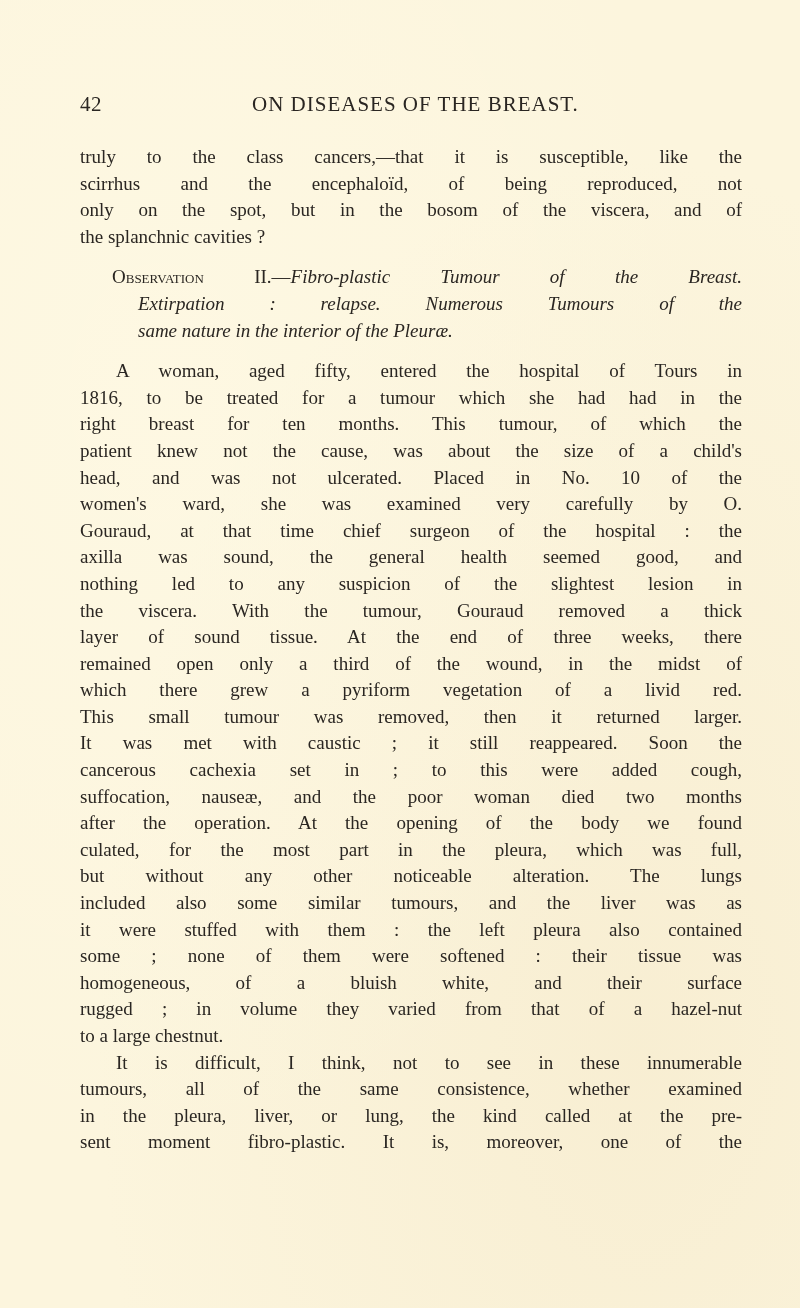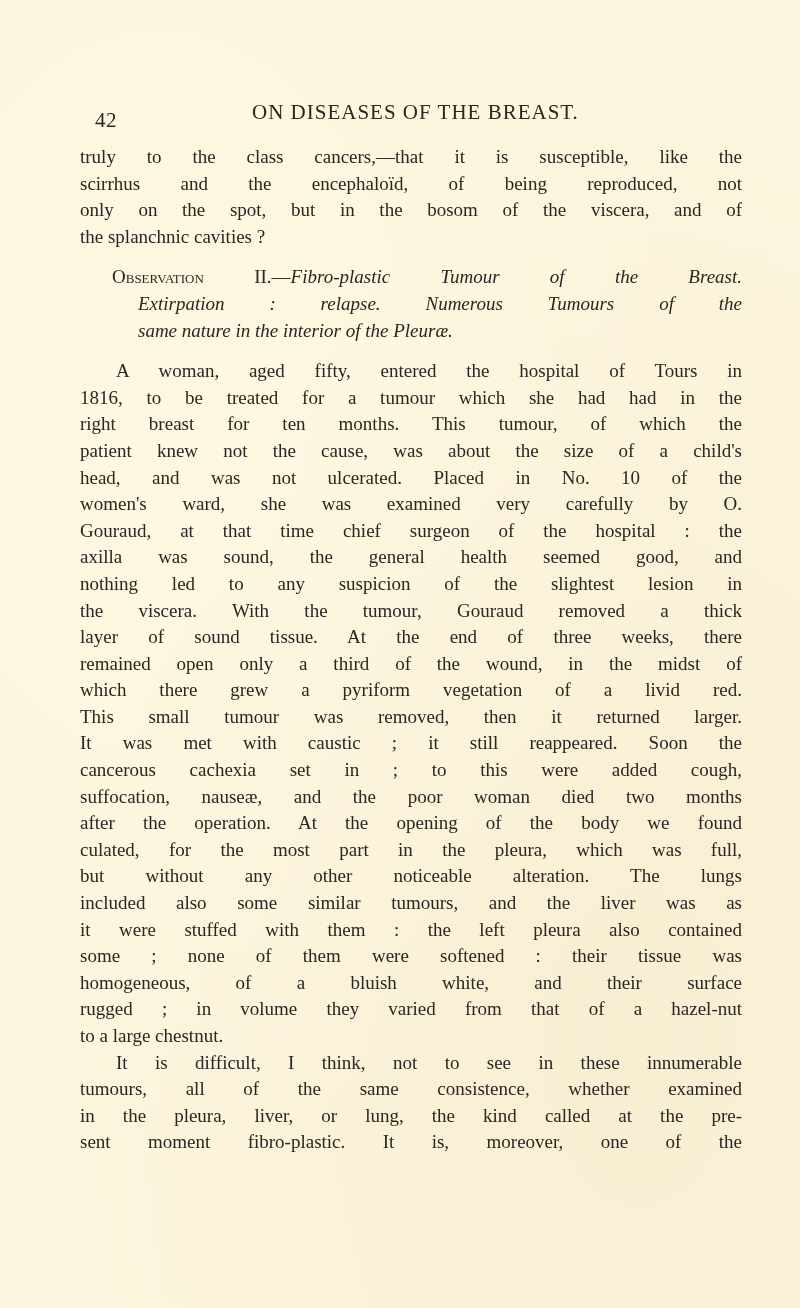"42" .page-number { margin-left: 15px -> none; top: 16px -> 0 }
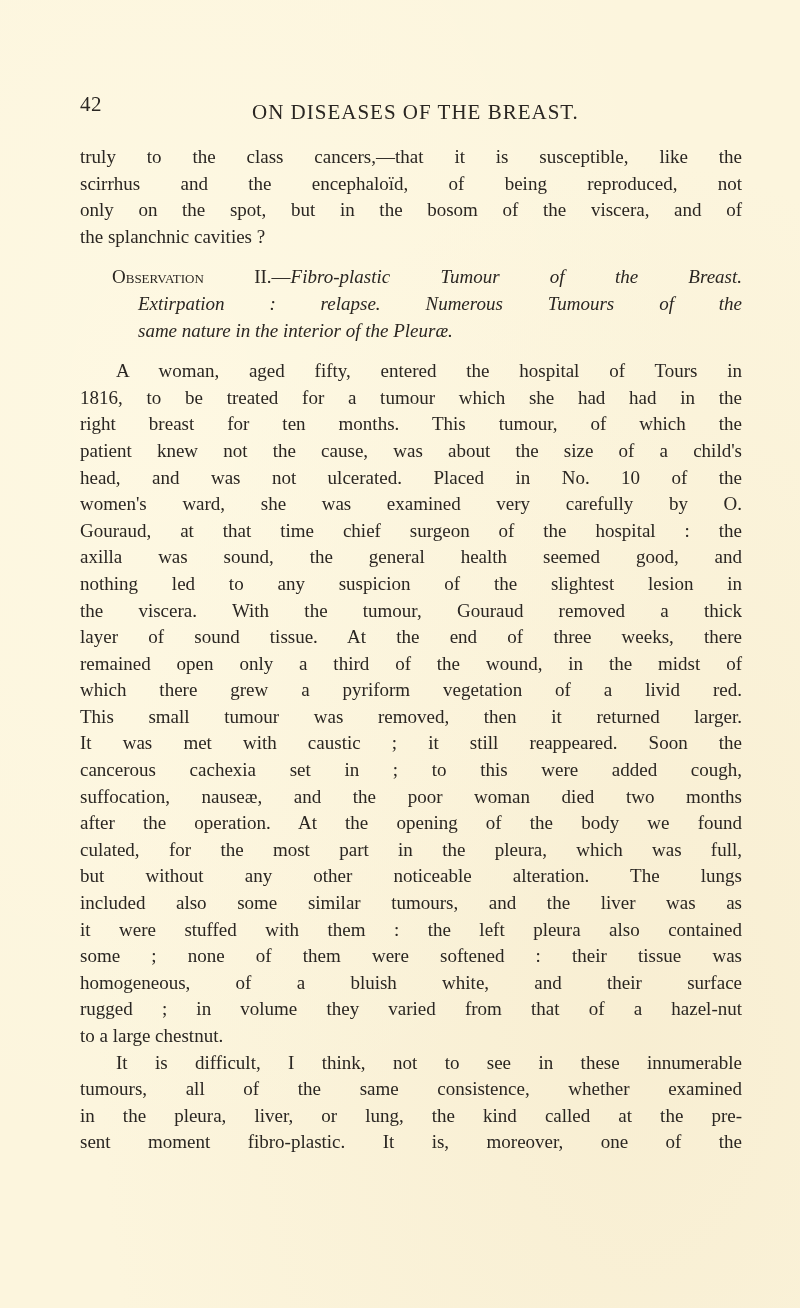"ON DISEASES OF THE BREAST." .head-title { top: 8px -> 0 }
